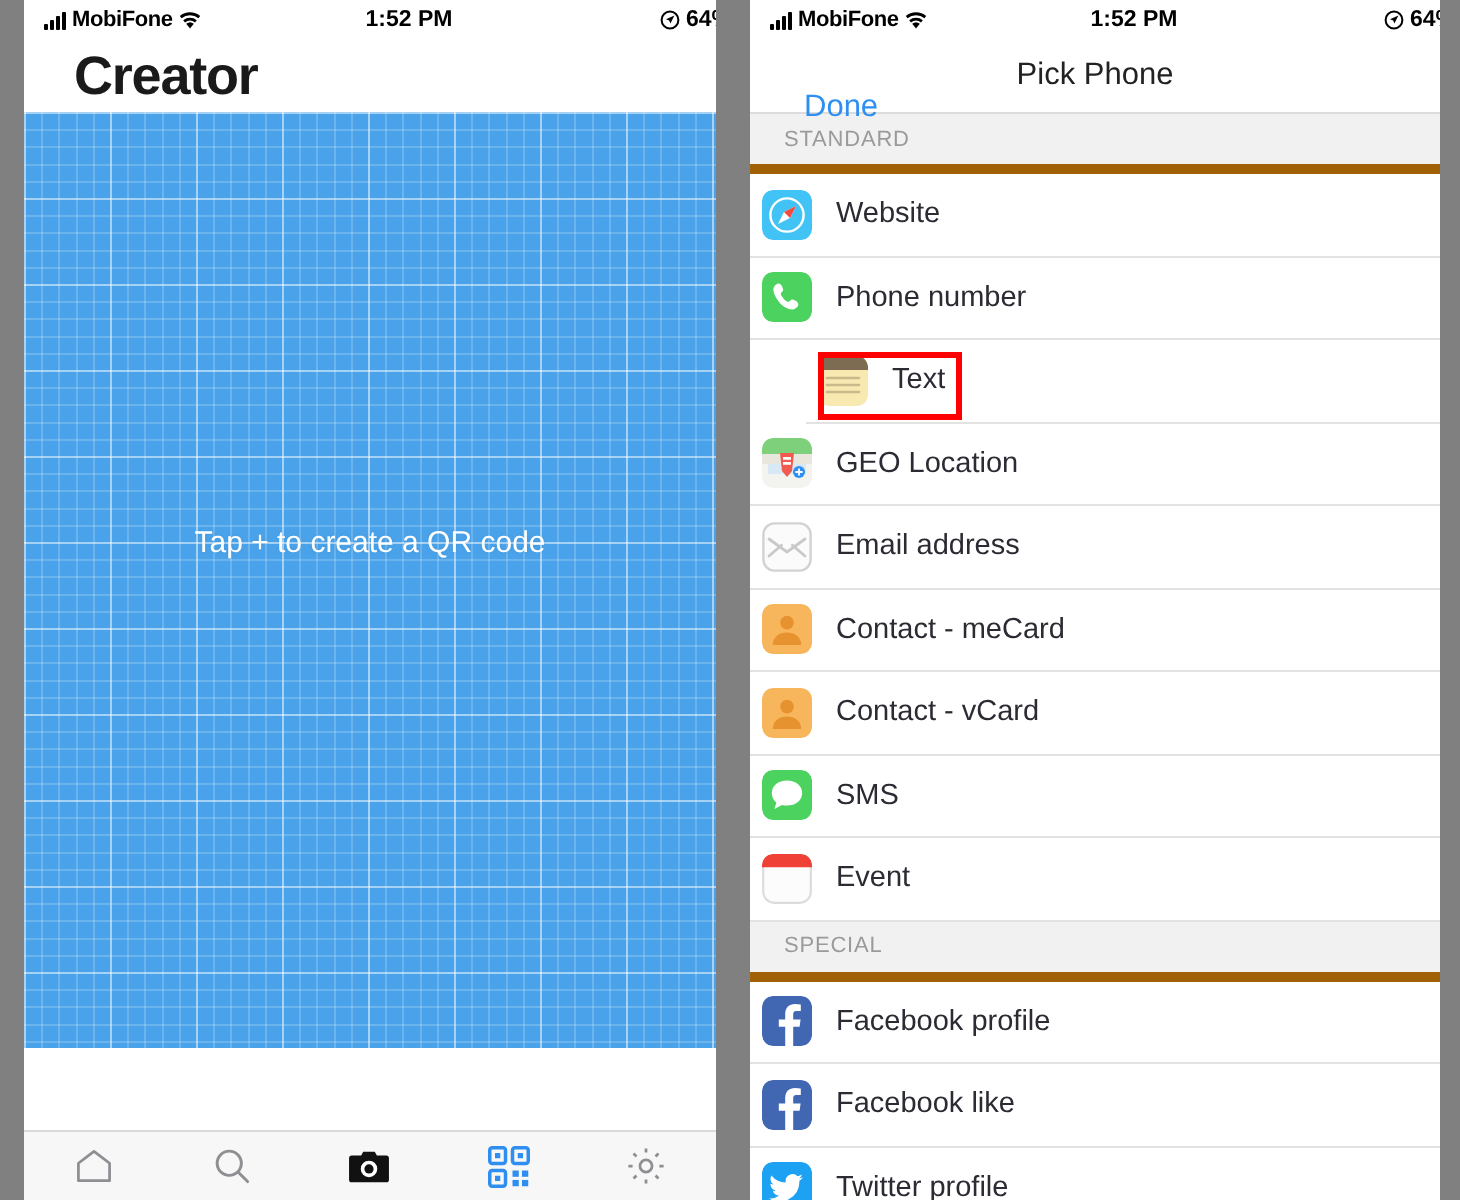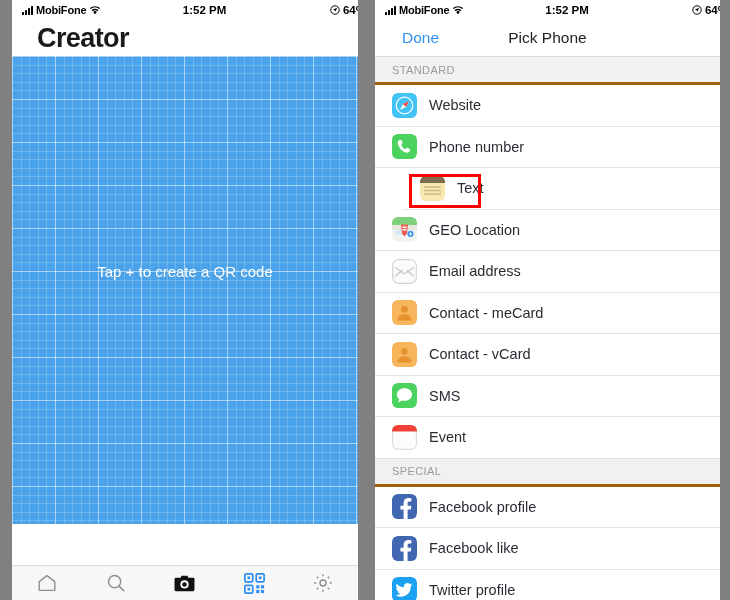"Done" .done-btn { top: 9px -> 25px }
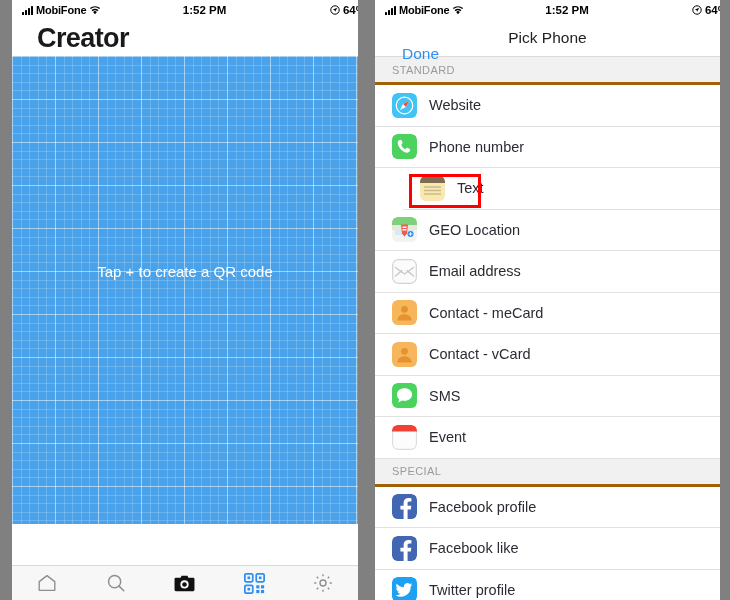"STANDARD" .section-head { border-bottom: 3px solid #a16207 -> 5px solid #a16207 }
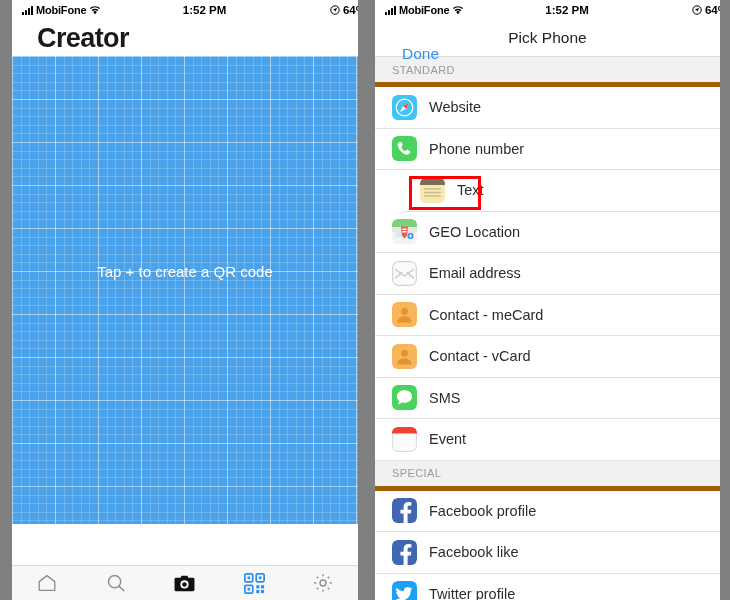"Website" .row { padding-left: 17px -> 6px }
